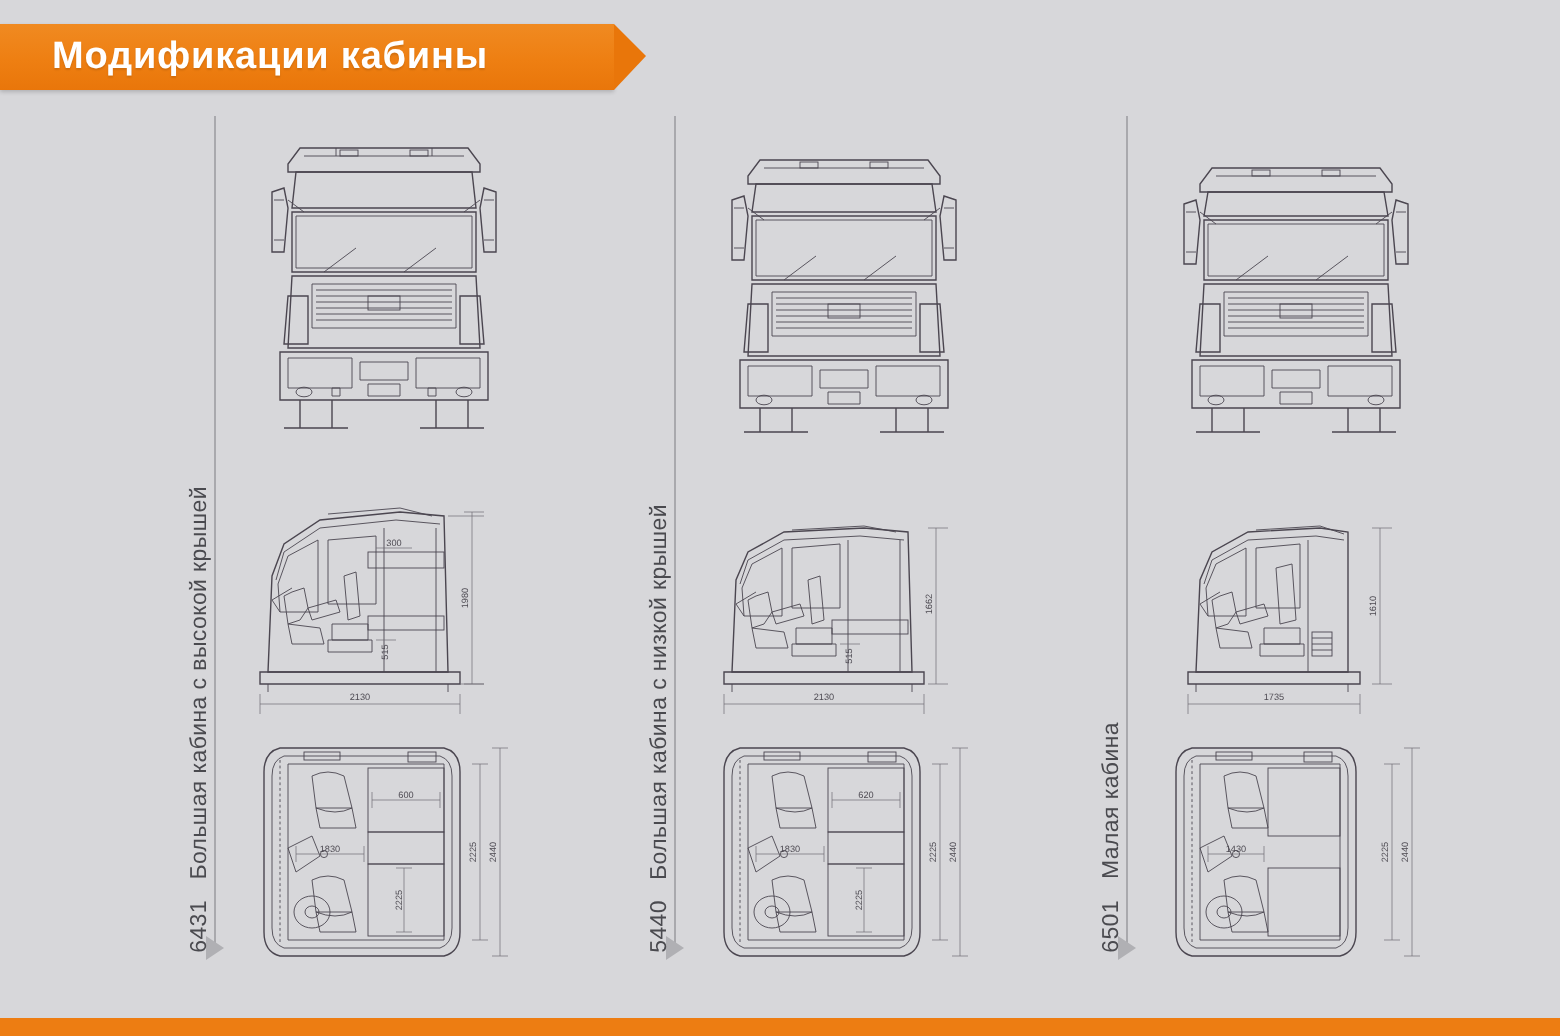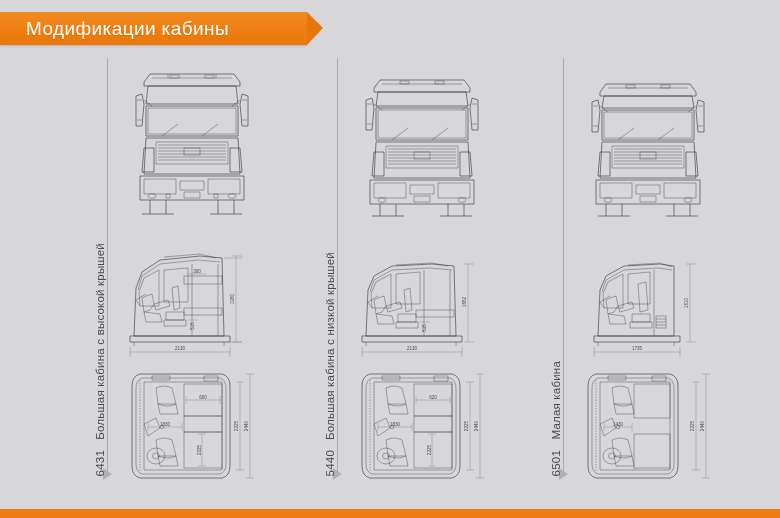"Модификации кабины" #header-title { font-weight: 400 -> 700 }
